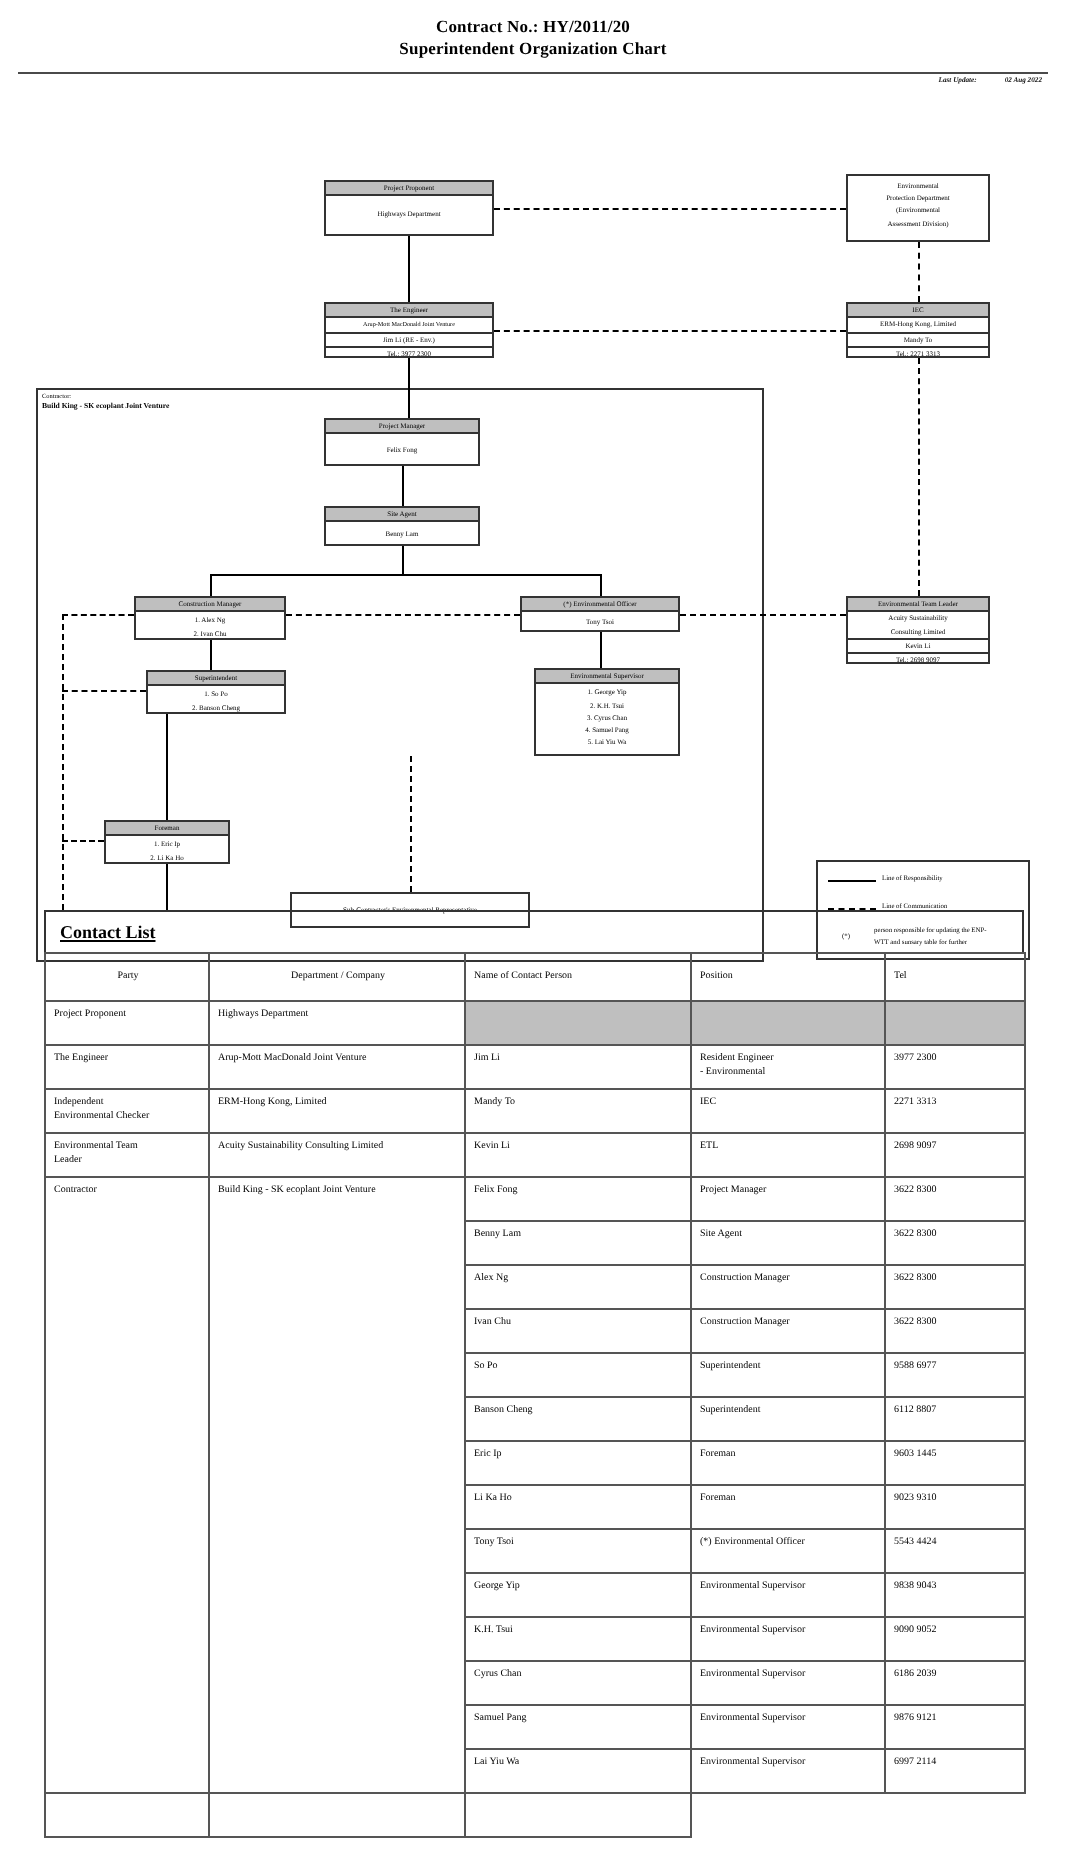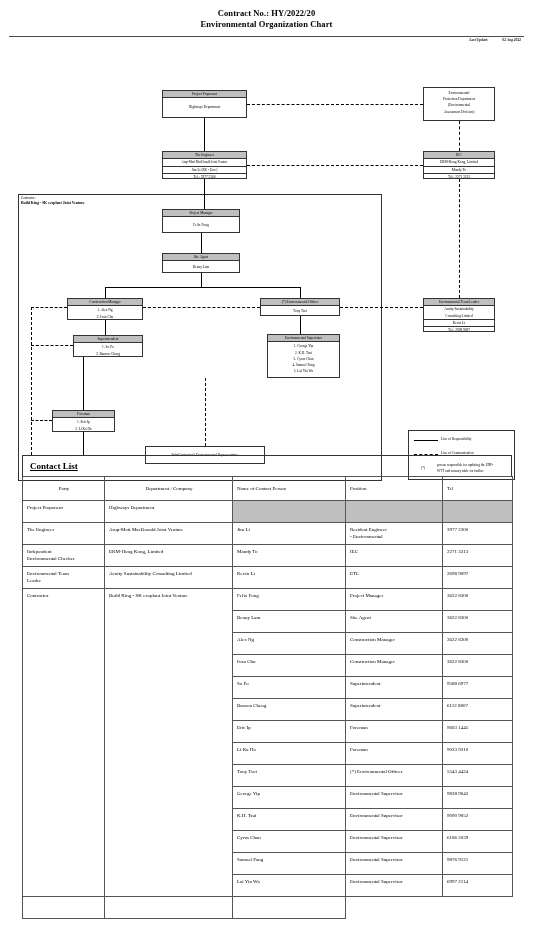"Contract No.: HY/2022/20" div { text: HY/2022/20 -> HY/2011/20 }
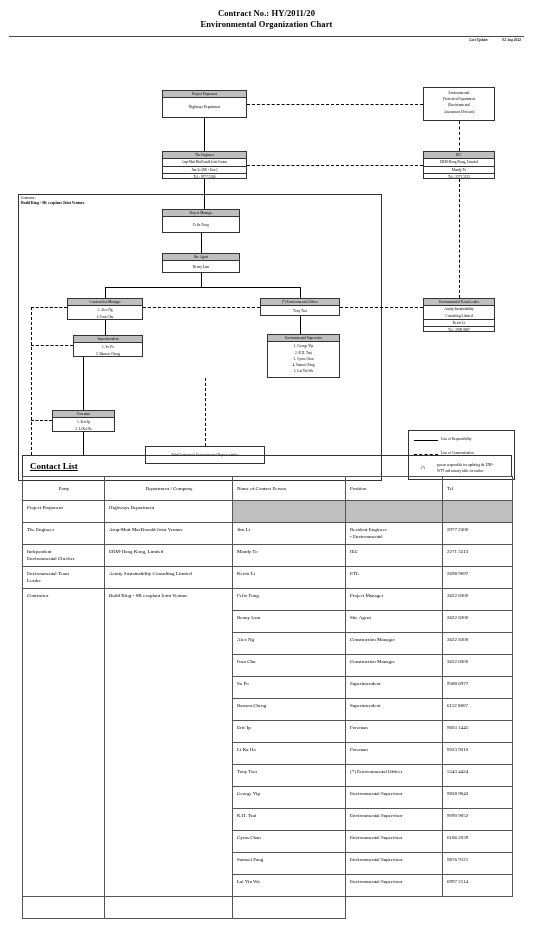"Environmental Organization Chart" div { text: Environmental -> Superintendent }
